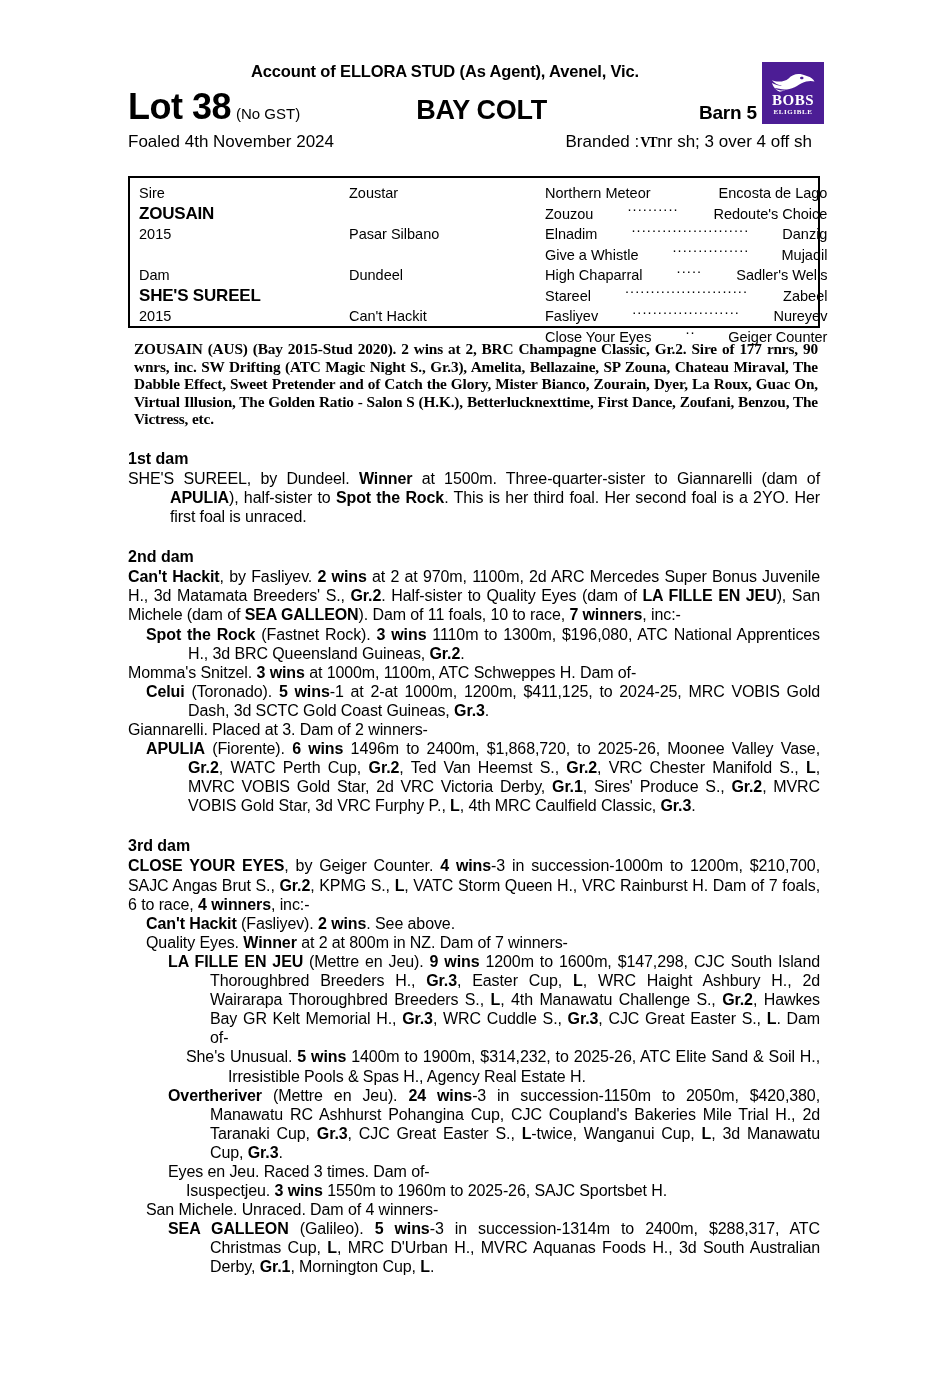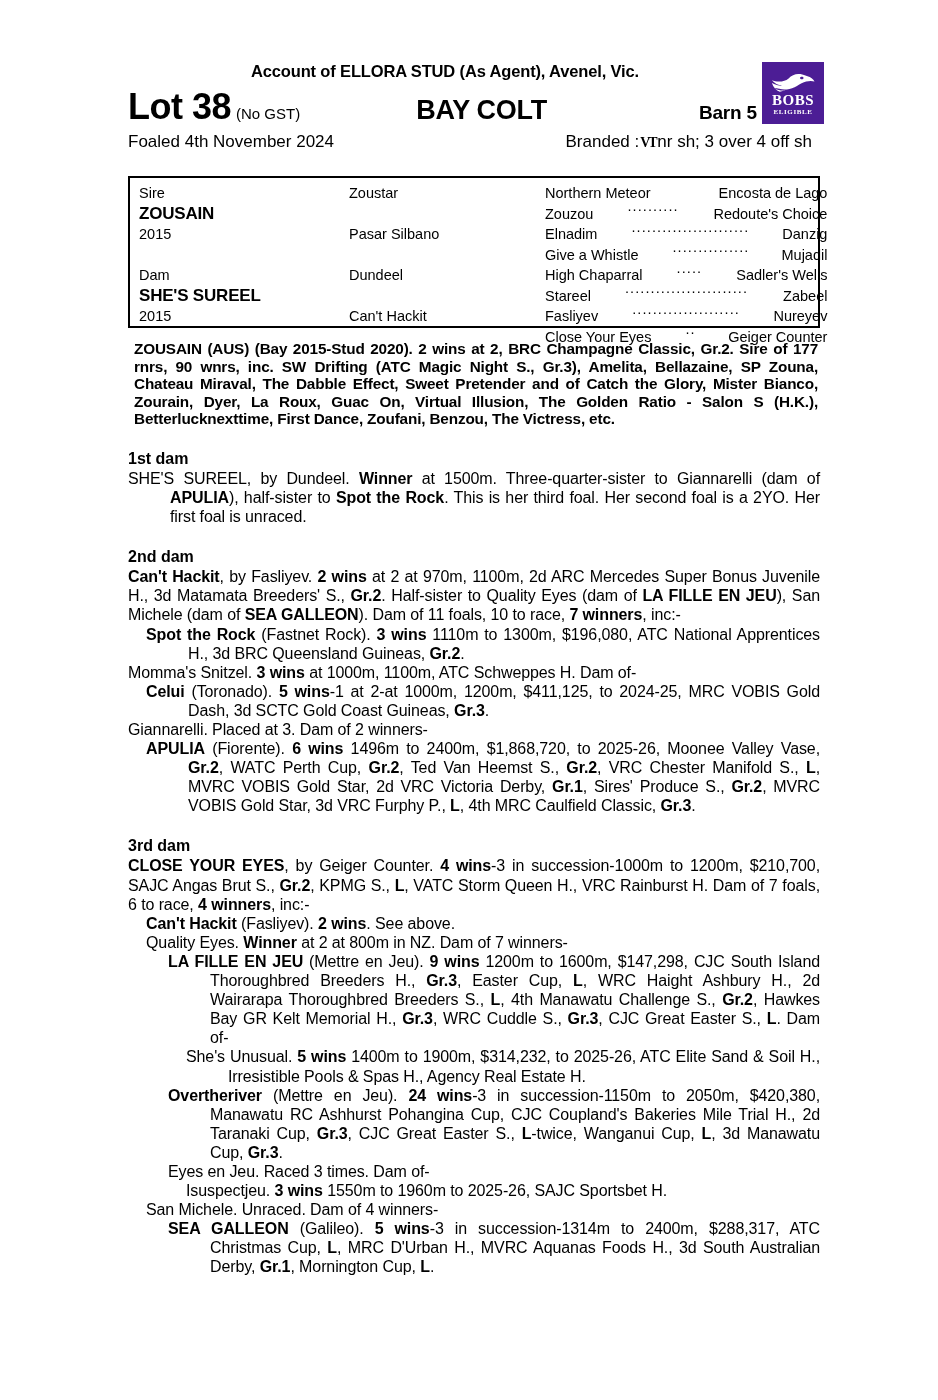"ZOUSAIN (AUS) (Bay 2015-Stud 2020)." .sire-summary { font-family: none -> Liberation Serif, serif }
